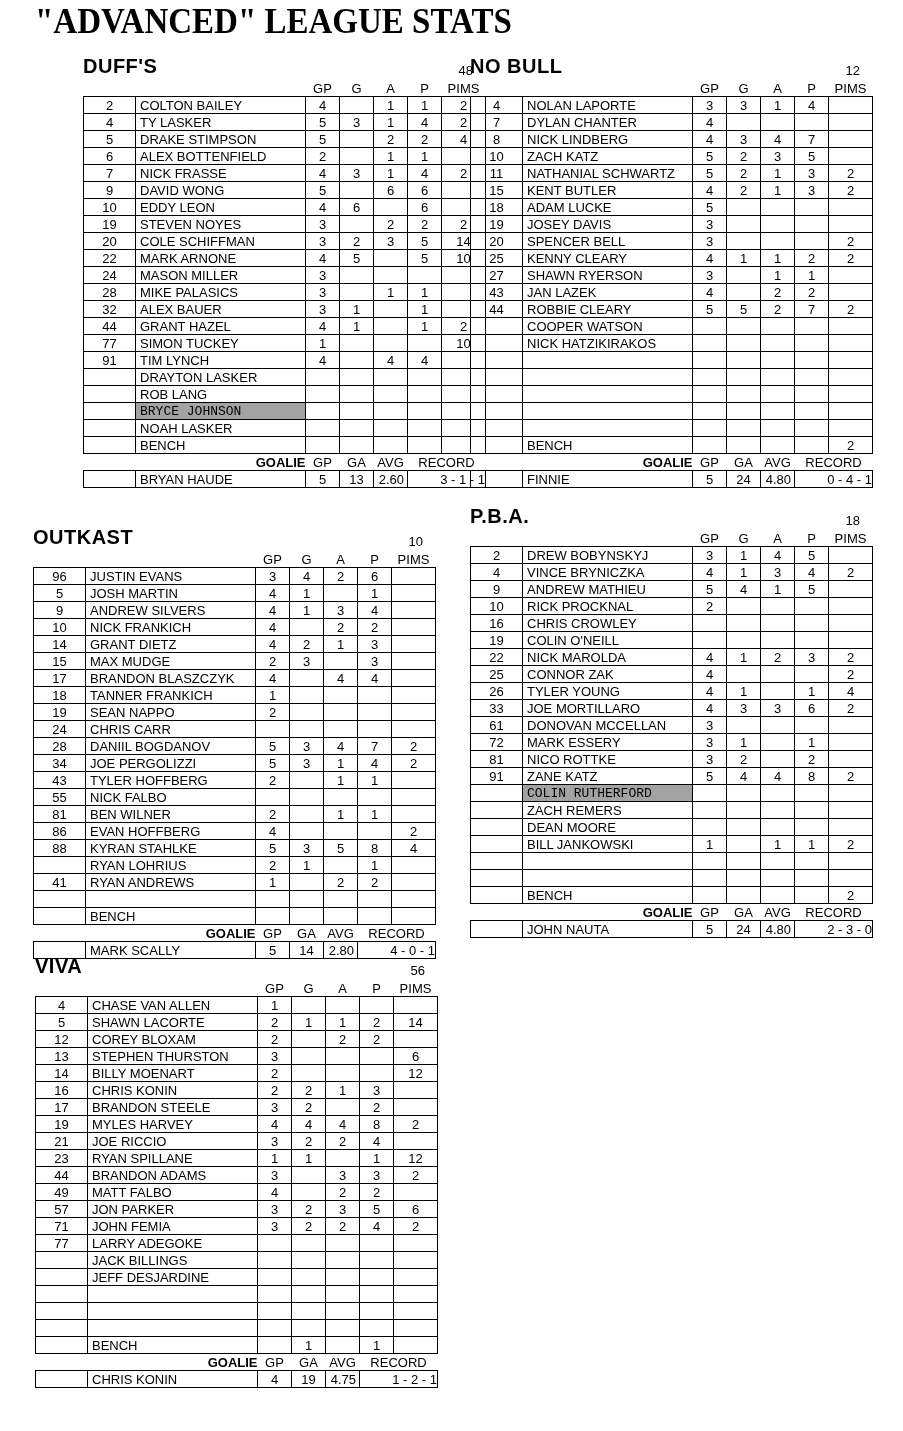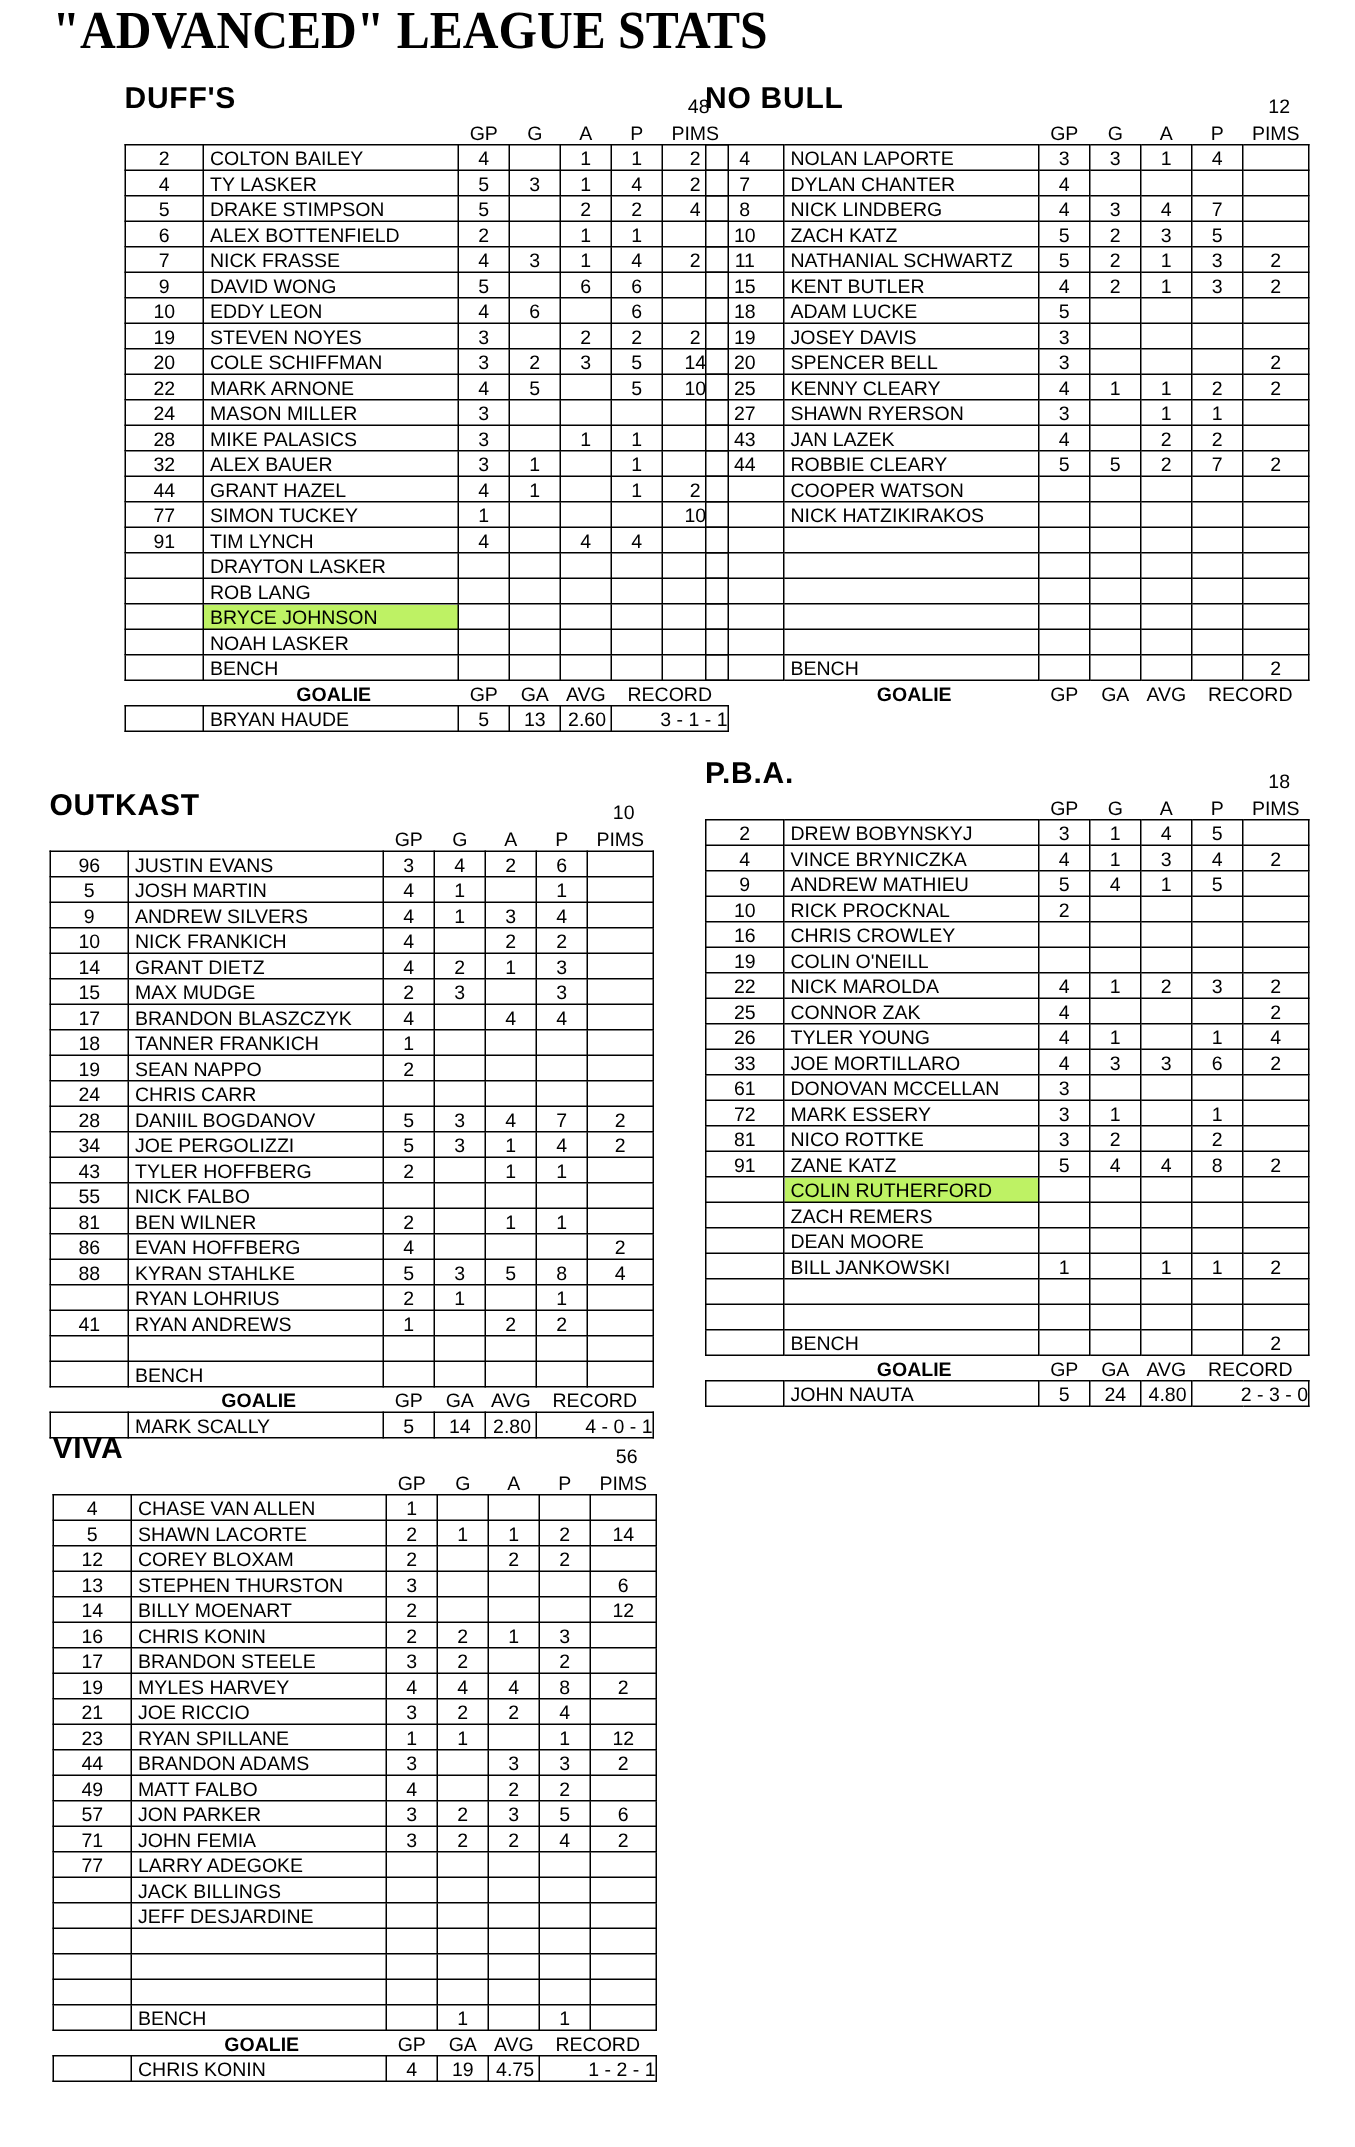"BRYCE JOHNSON" table.roster td.hl { background: #bef264 -> #a3a3a3; font-family: none -> Liberation Mono, monospace }
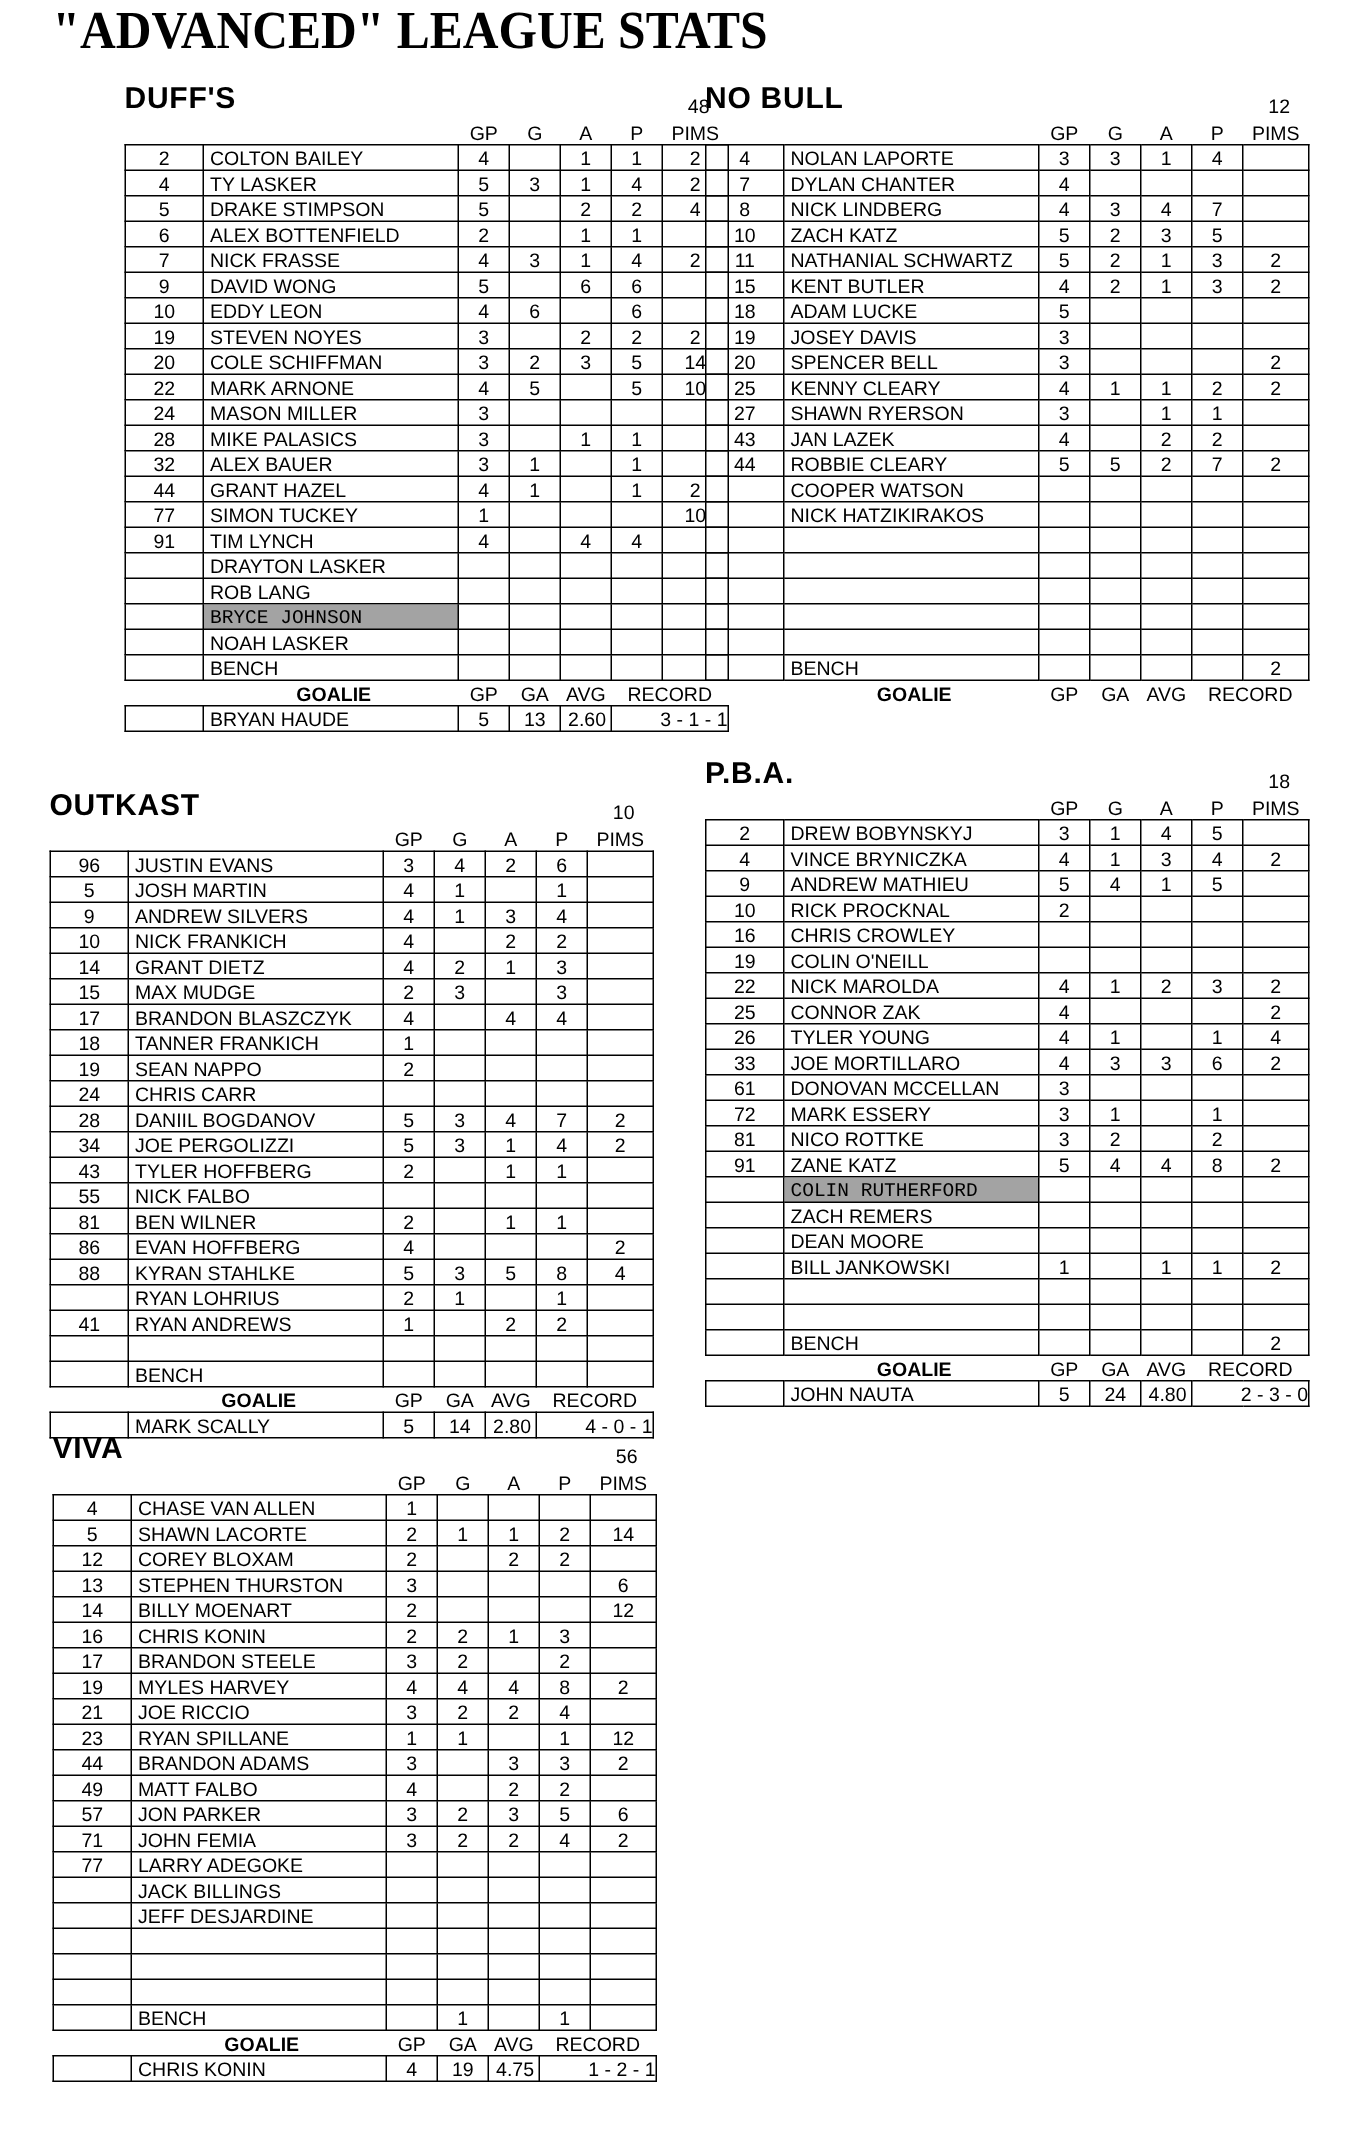"GOALIE" table.roster tr.goalhead td.glabel { text-align: center -> right }
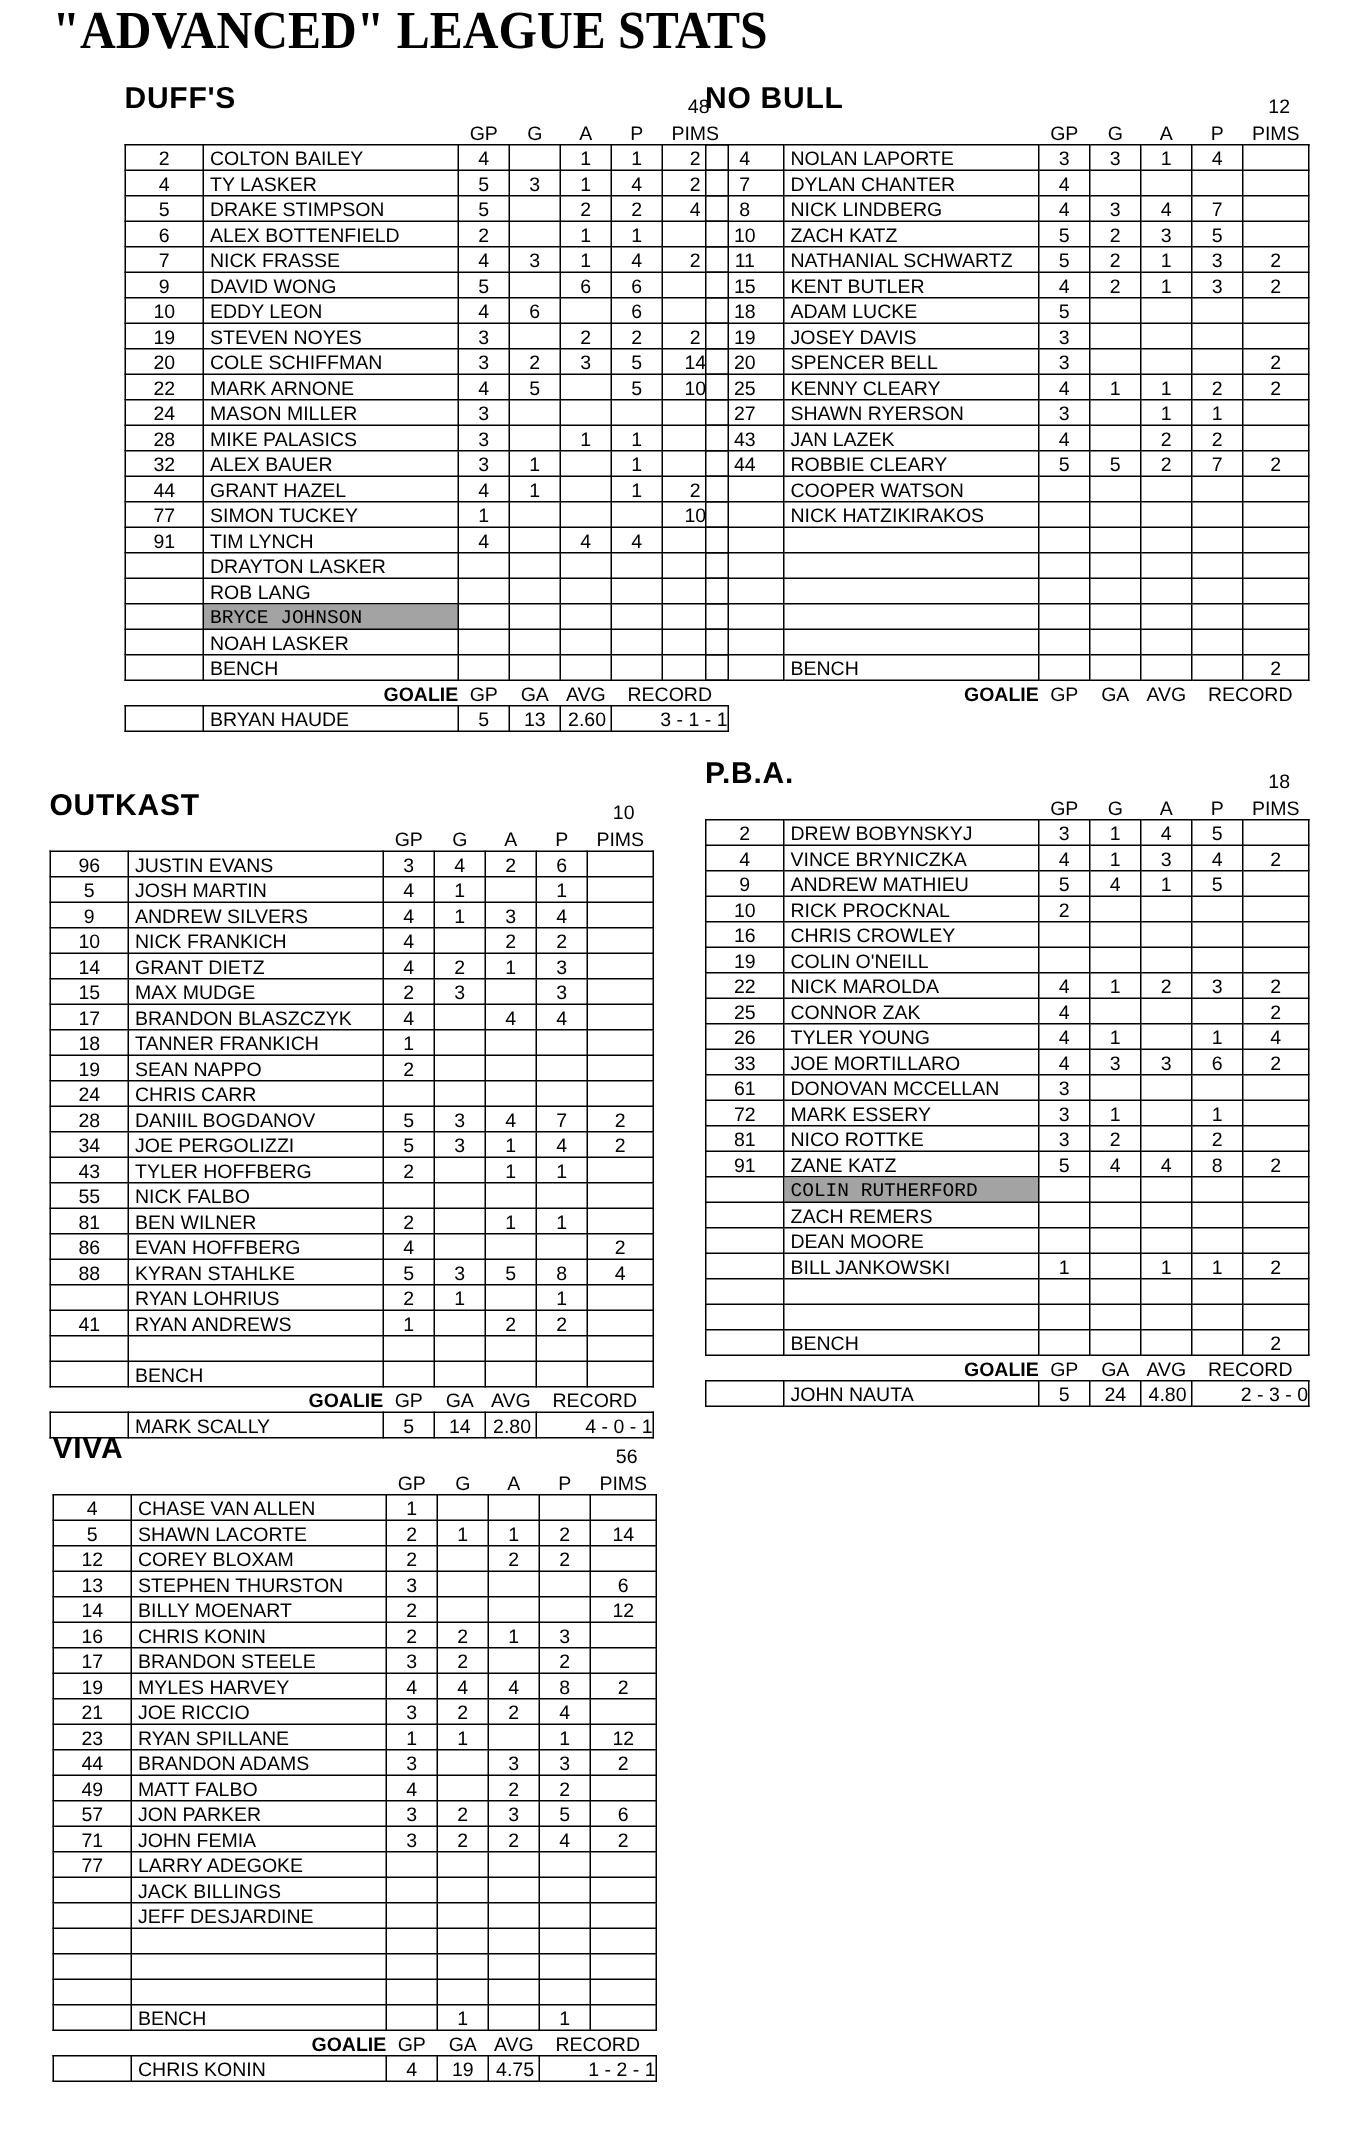"FINNIE" tr { html: none -> <tr> <td></td> <td>FINNIE</td> <td>5</td> <td>24</td> <td>4.80</td> <td>0 - 4 - 1</td> </tr> }
